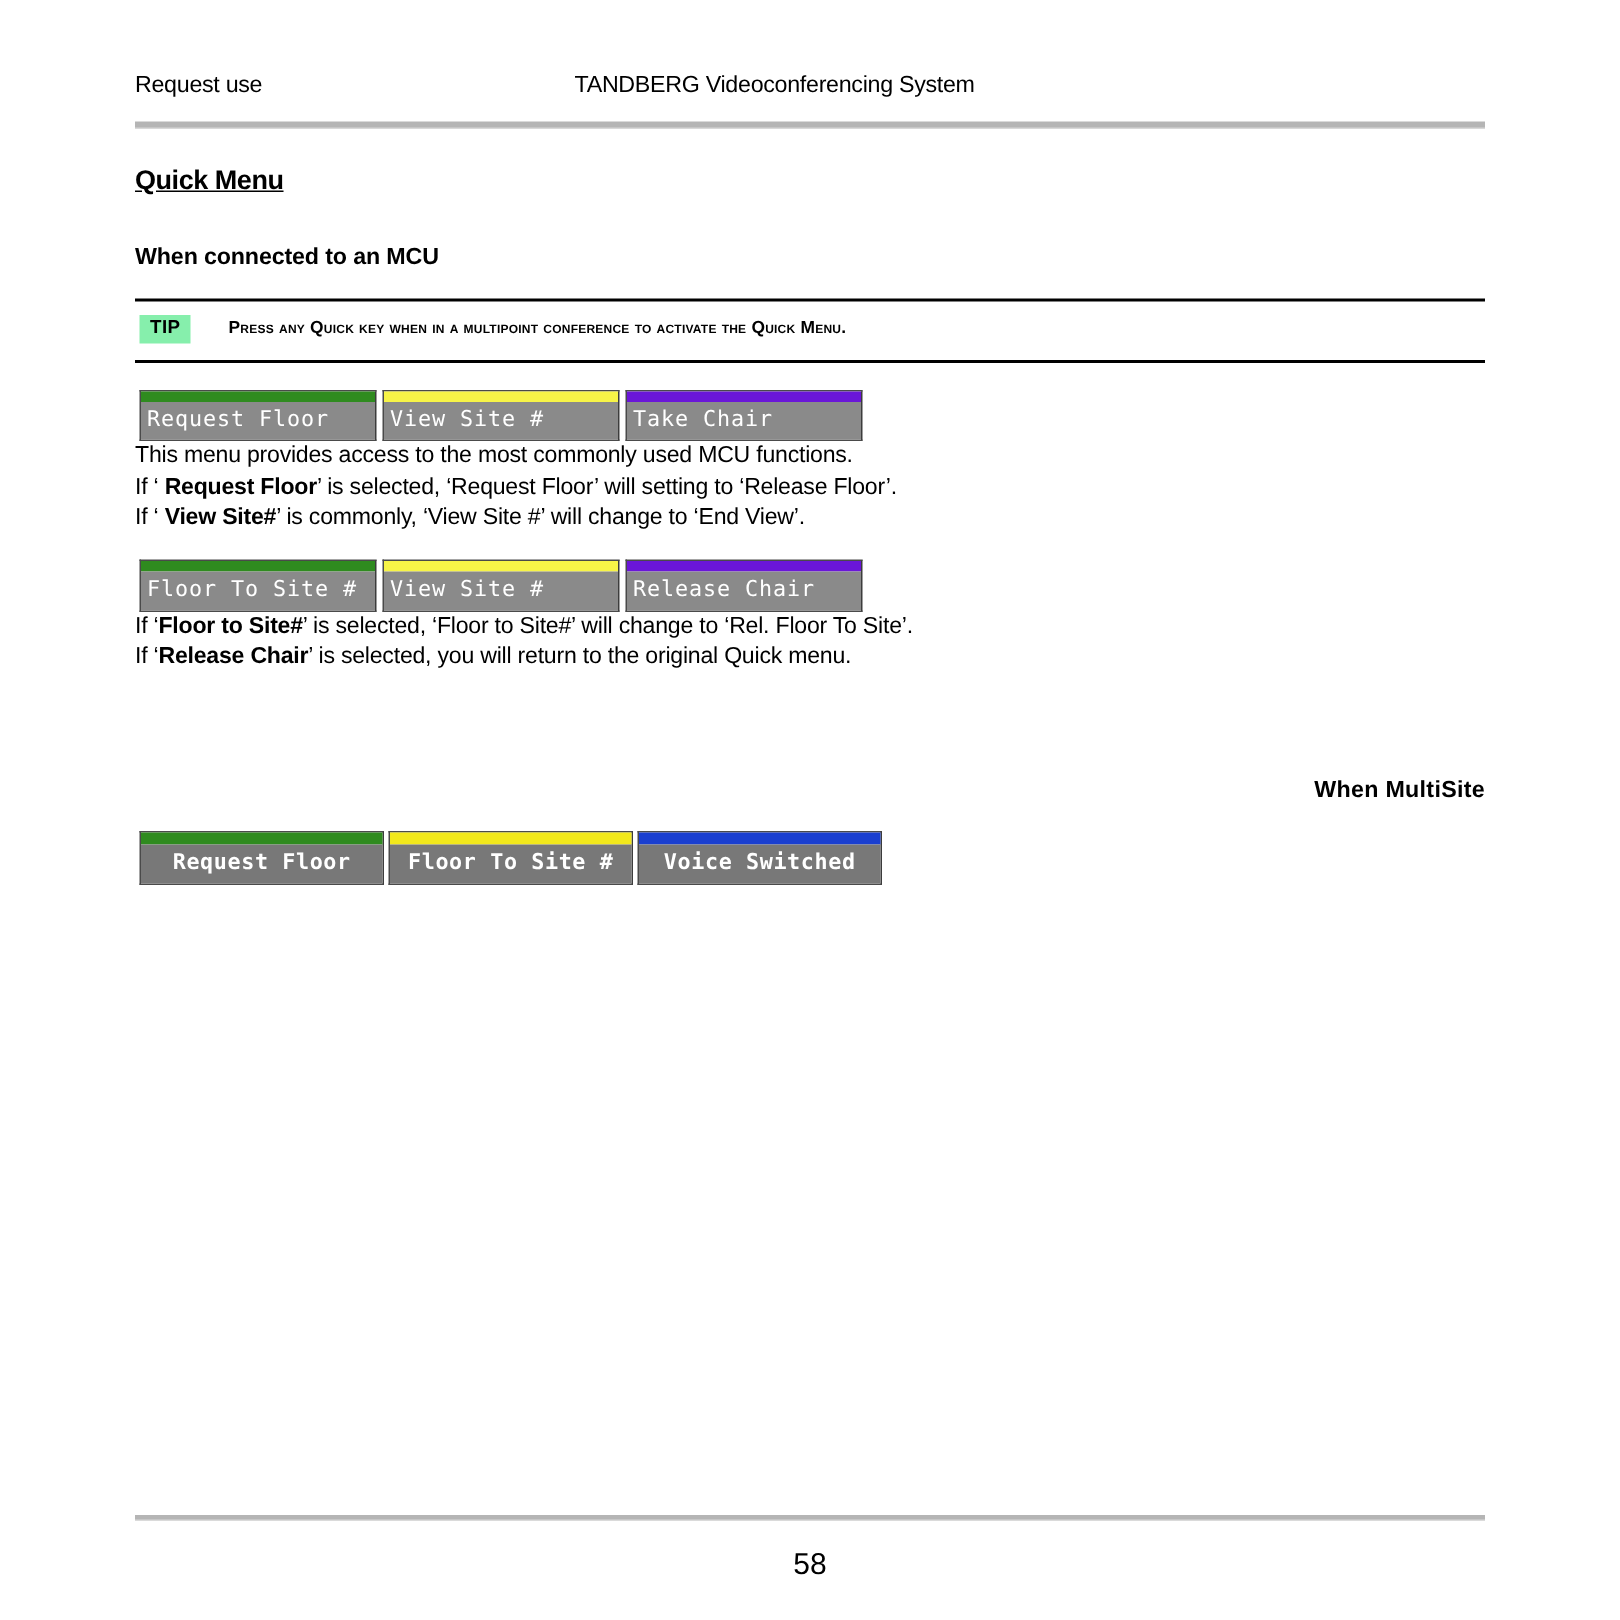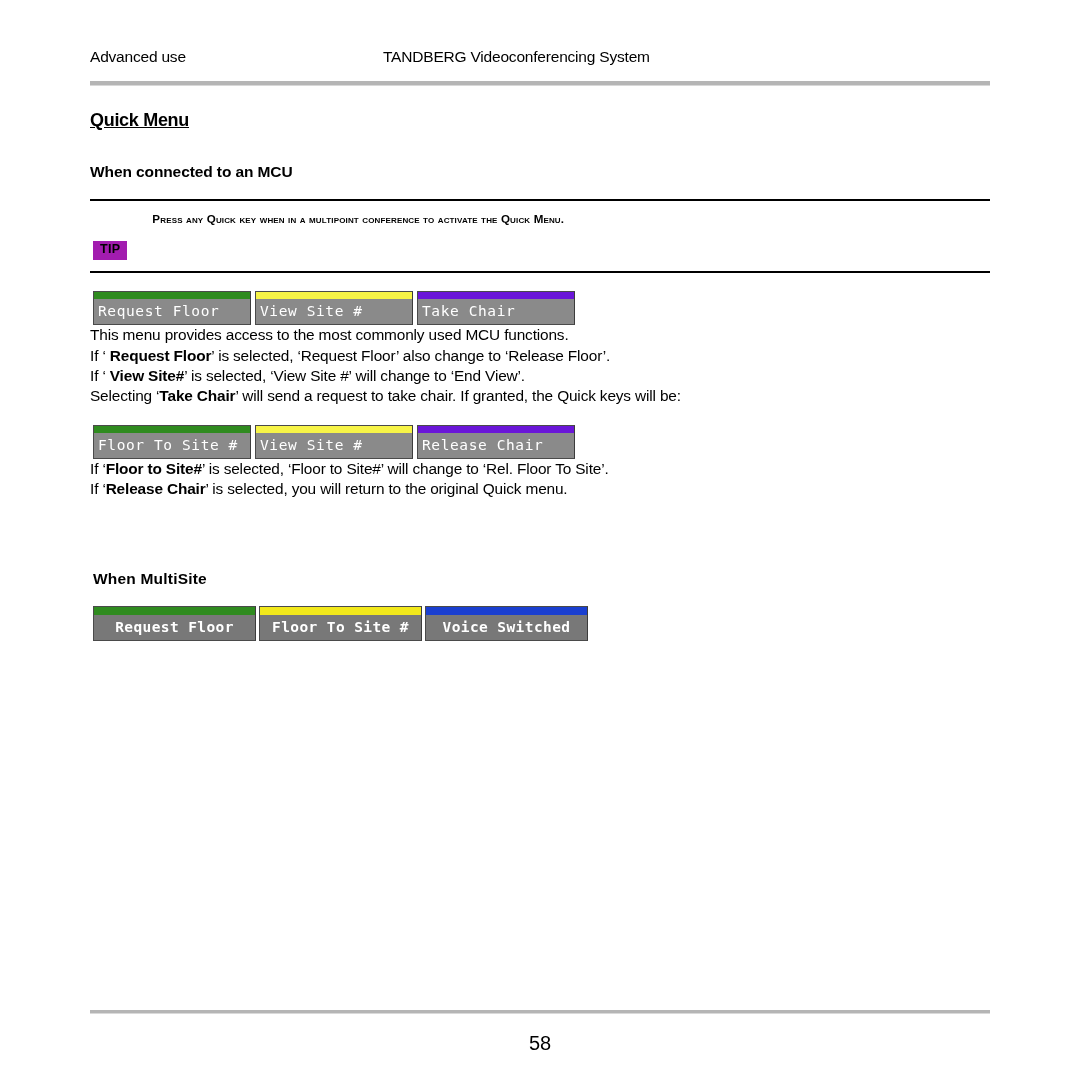"Advanced use" span.runhead-left { text: Advanced -> Request }
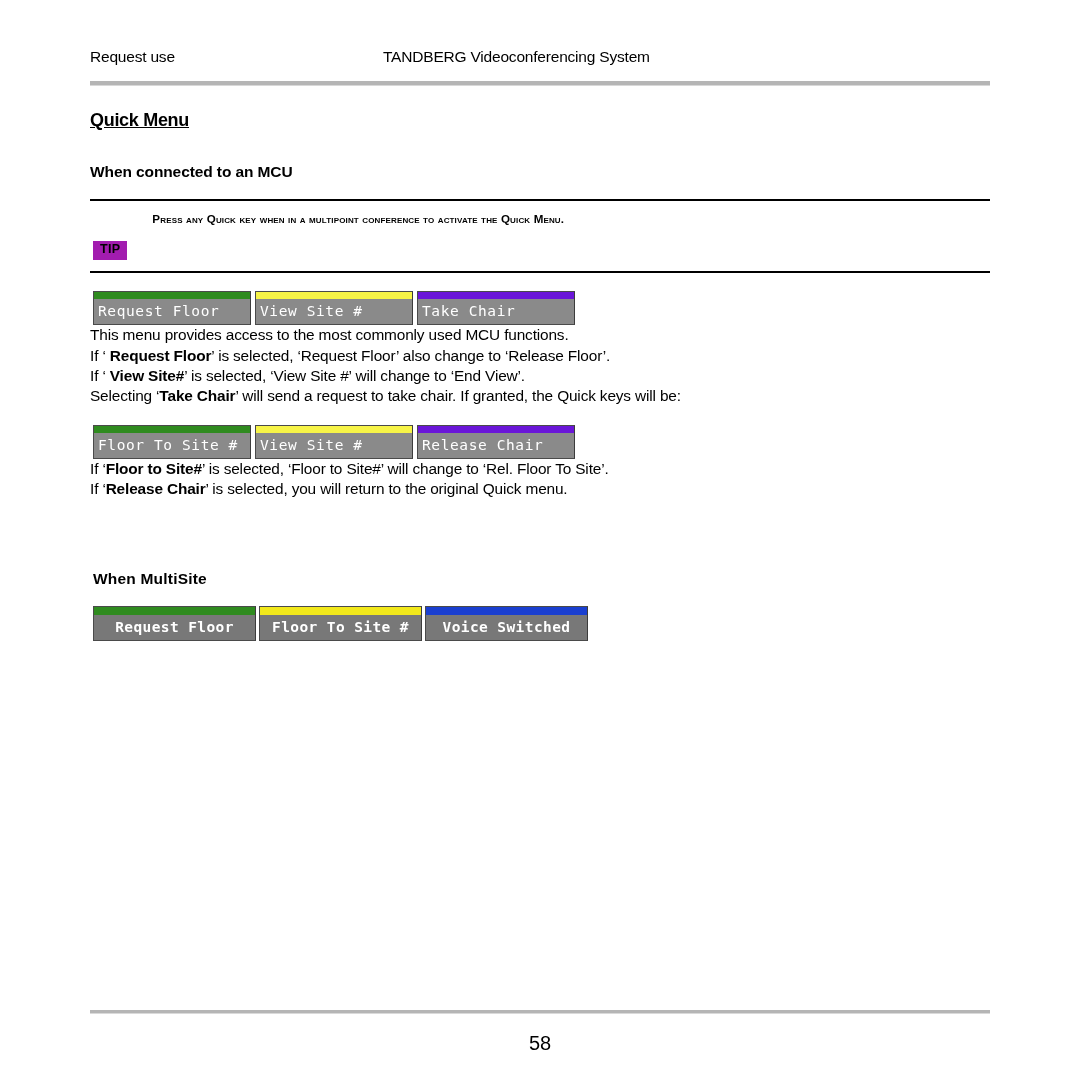"TIP" .tip-badge { background: #a21caf -> #86efac; margin-top: 31px -> none }
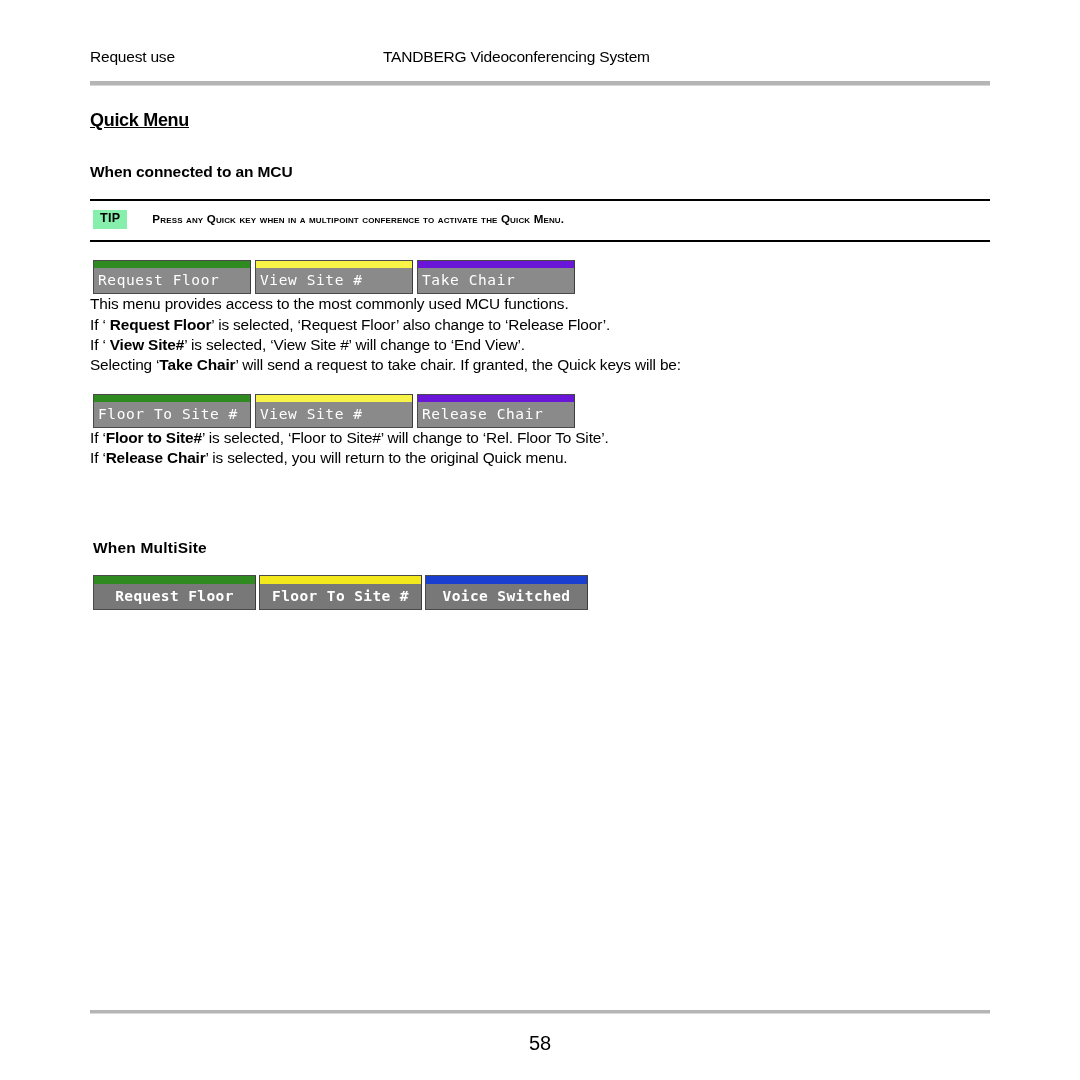"’ is selected, ‘Request Floor’" span { text: also change -> will setting }
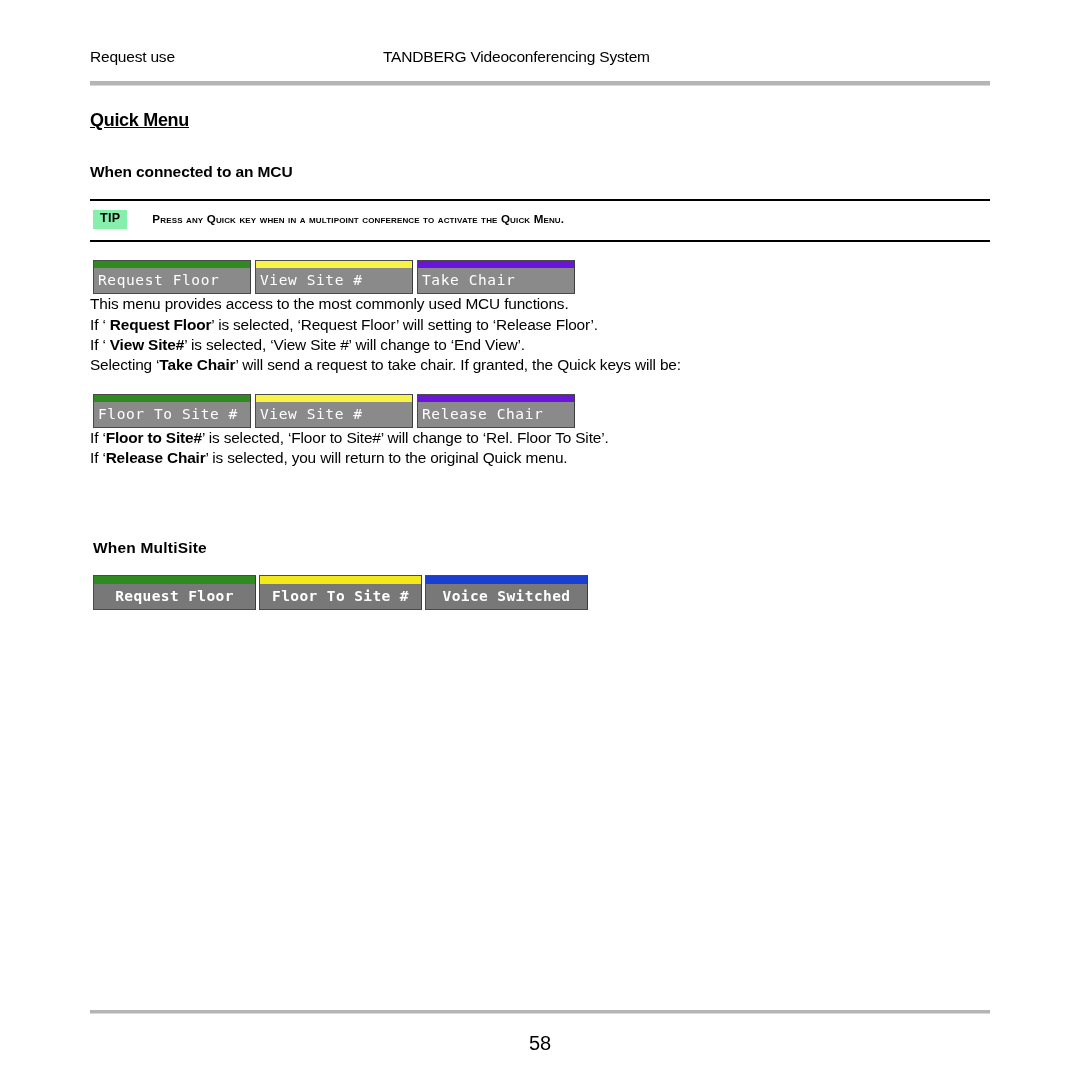"’ is selected, ‘View Site" span { text: selected -> commonly }
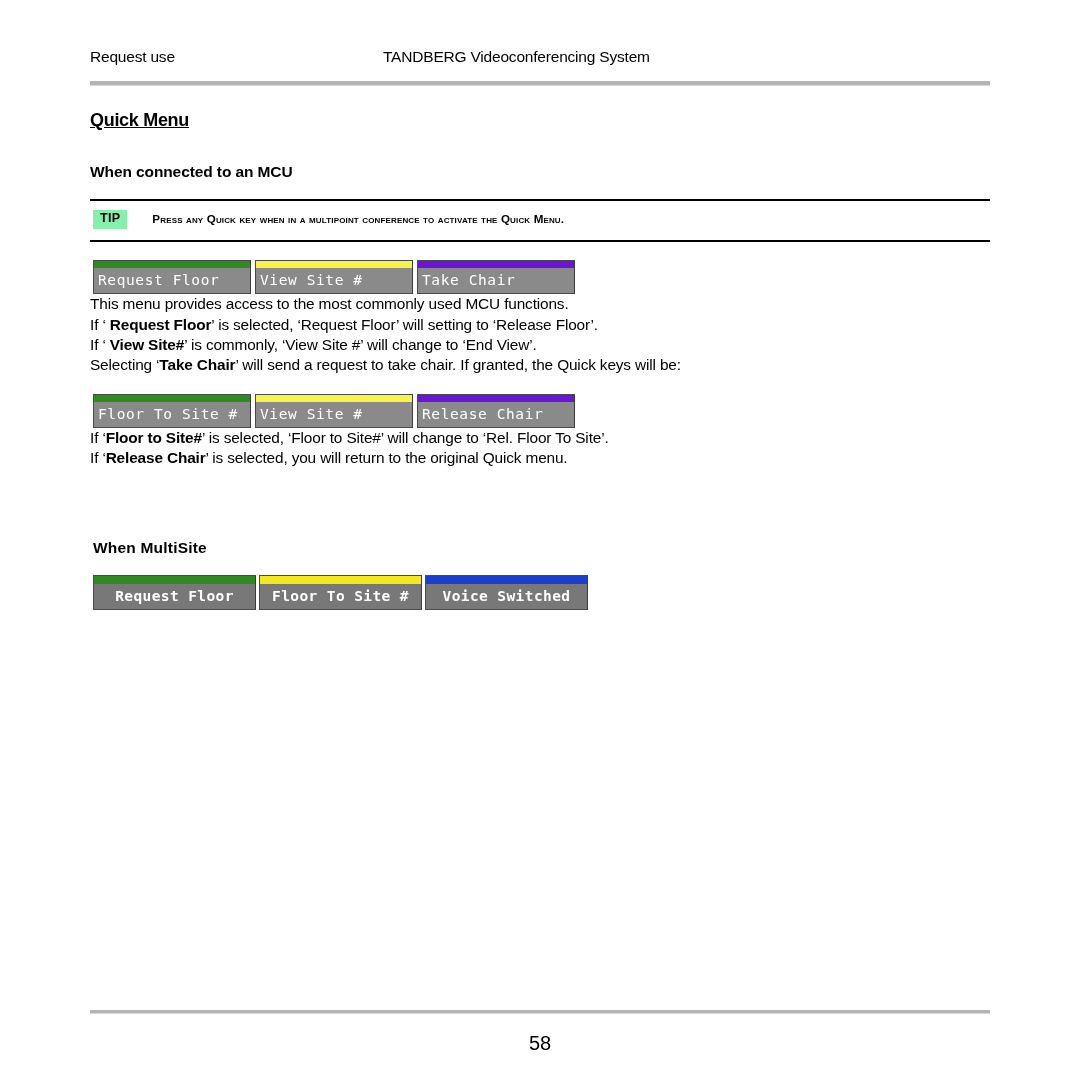"Selecting ‘Take Chair’ will send" p.body { html: <p><span>Selecting ‘</span><b>Take Chair</b><span>’ will send a request to take chair. If granted, the Quick keys will be:</span></p> -> none }
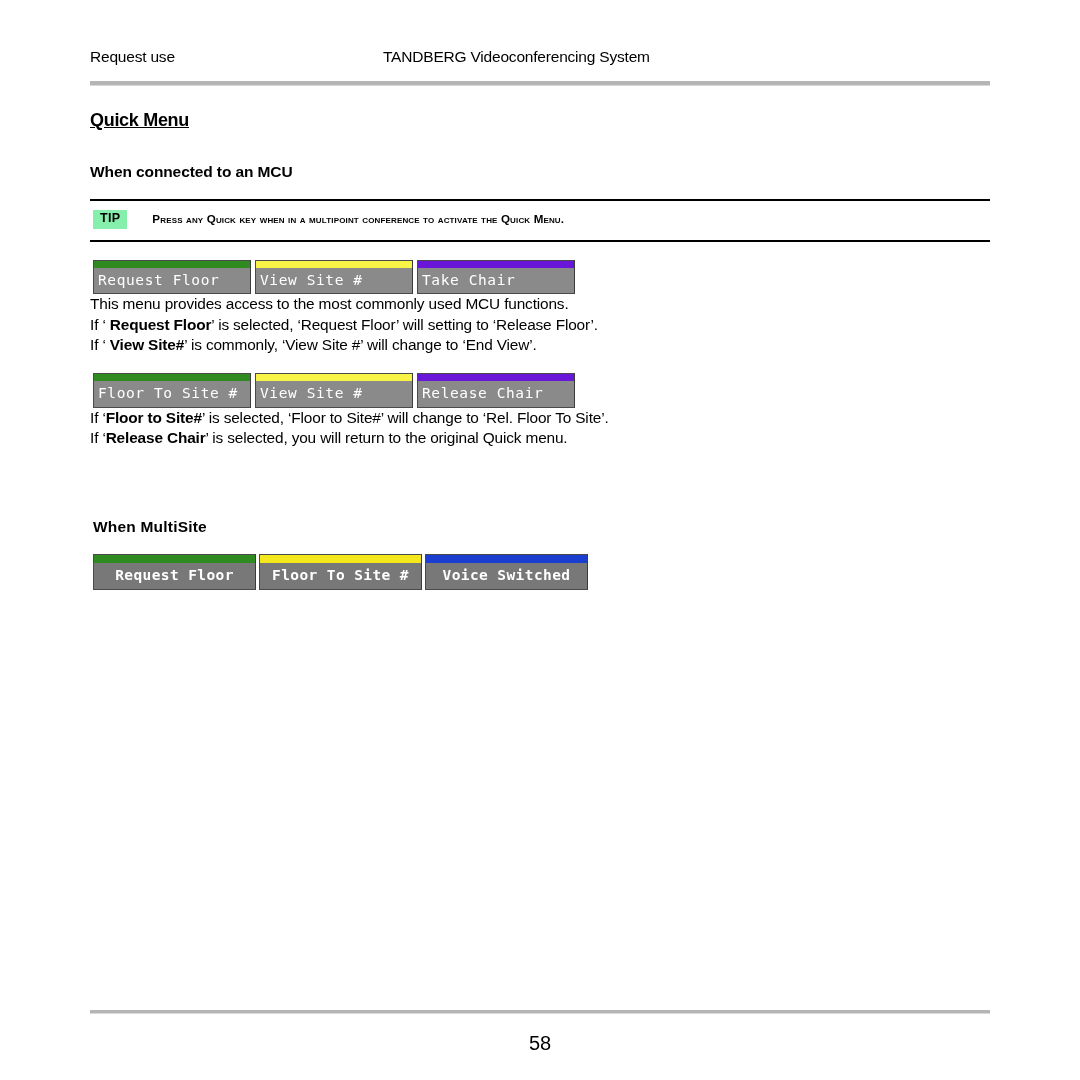"When MultiSite" h2.multisite { text-align: none -> right }
